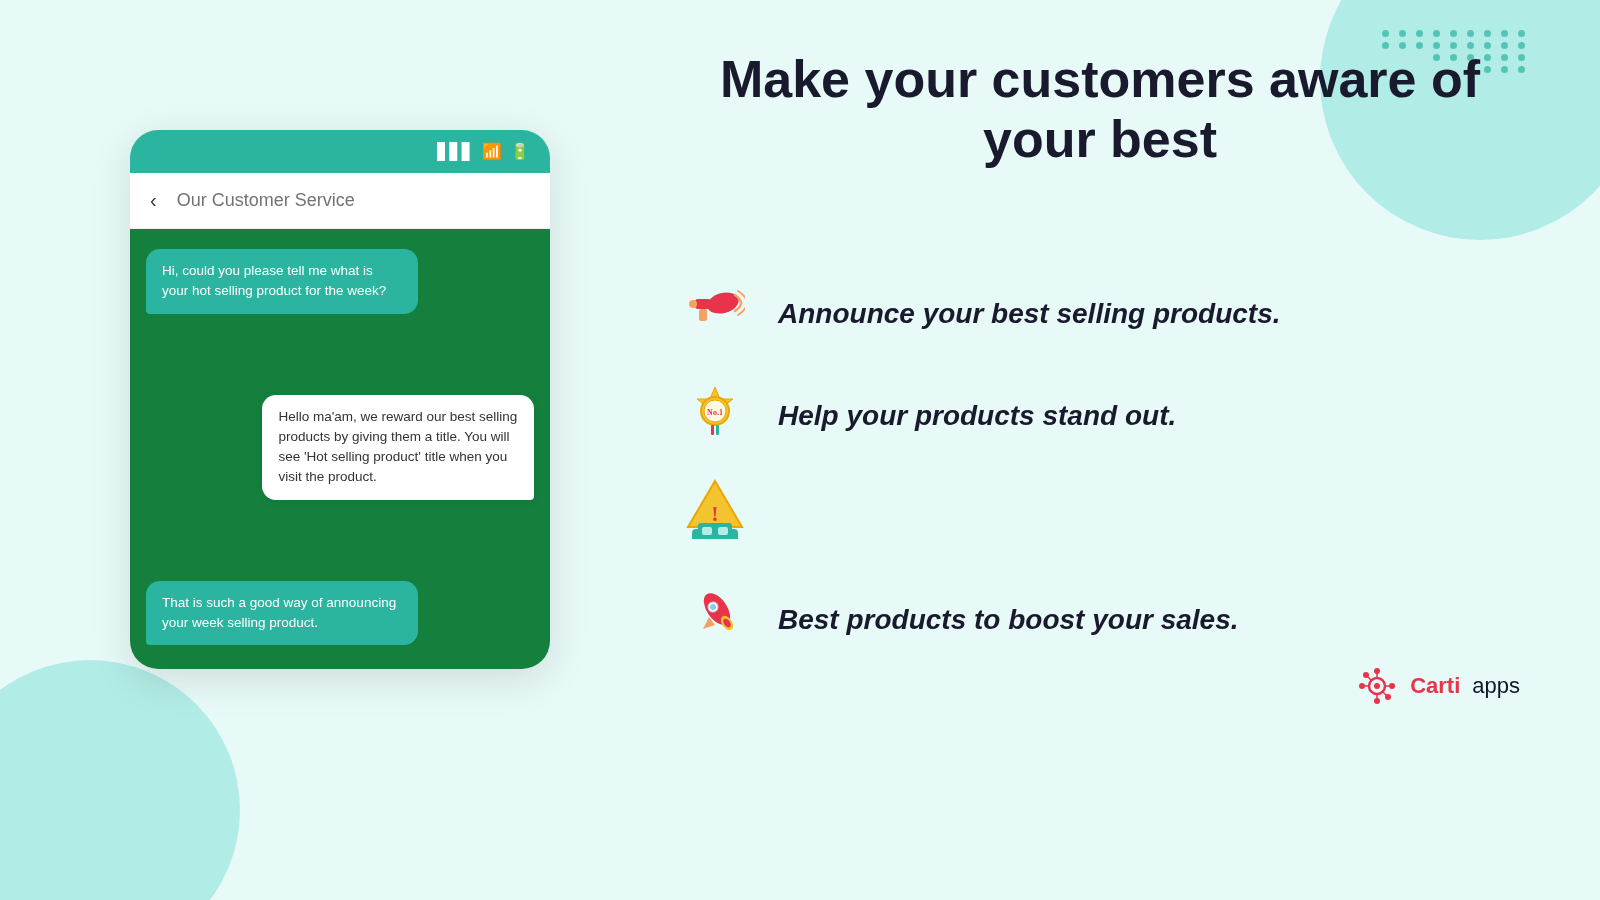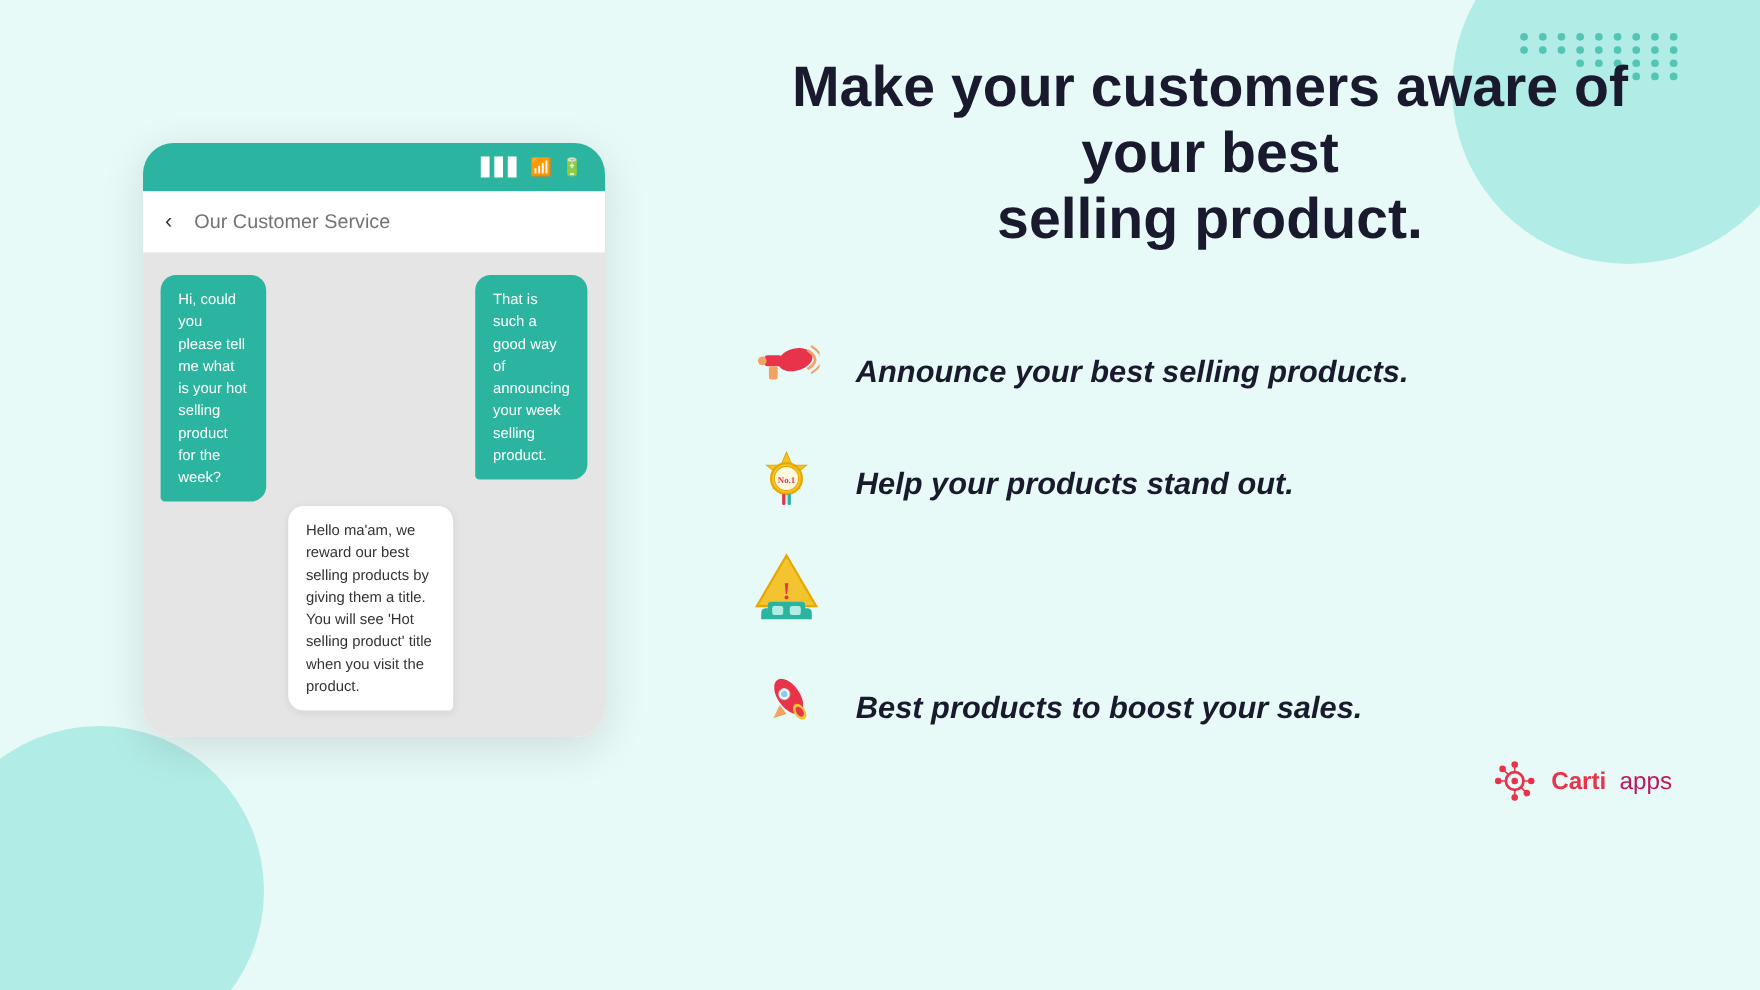"Make your customers aware of" .headline { margin-bottom: 60px -> 95px }
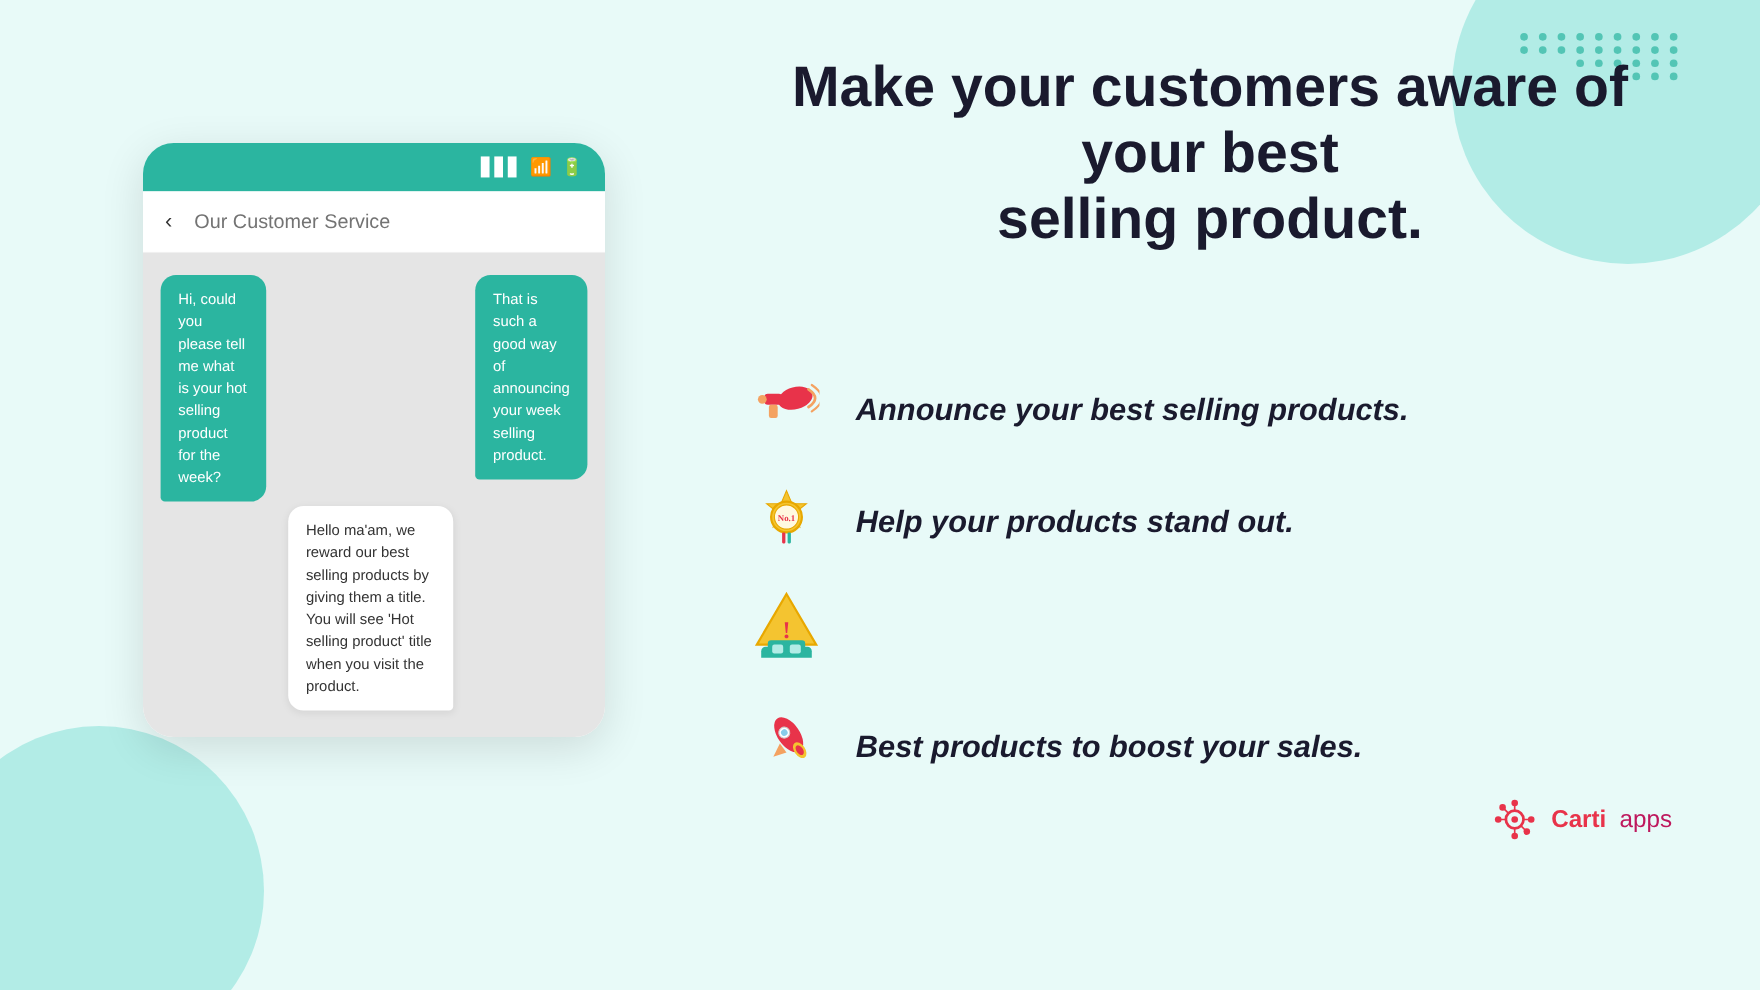"selling product." span { html: <span>selling product.</span> -> none }
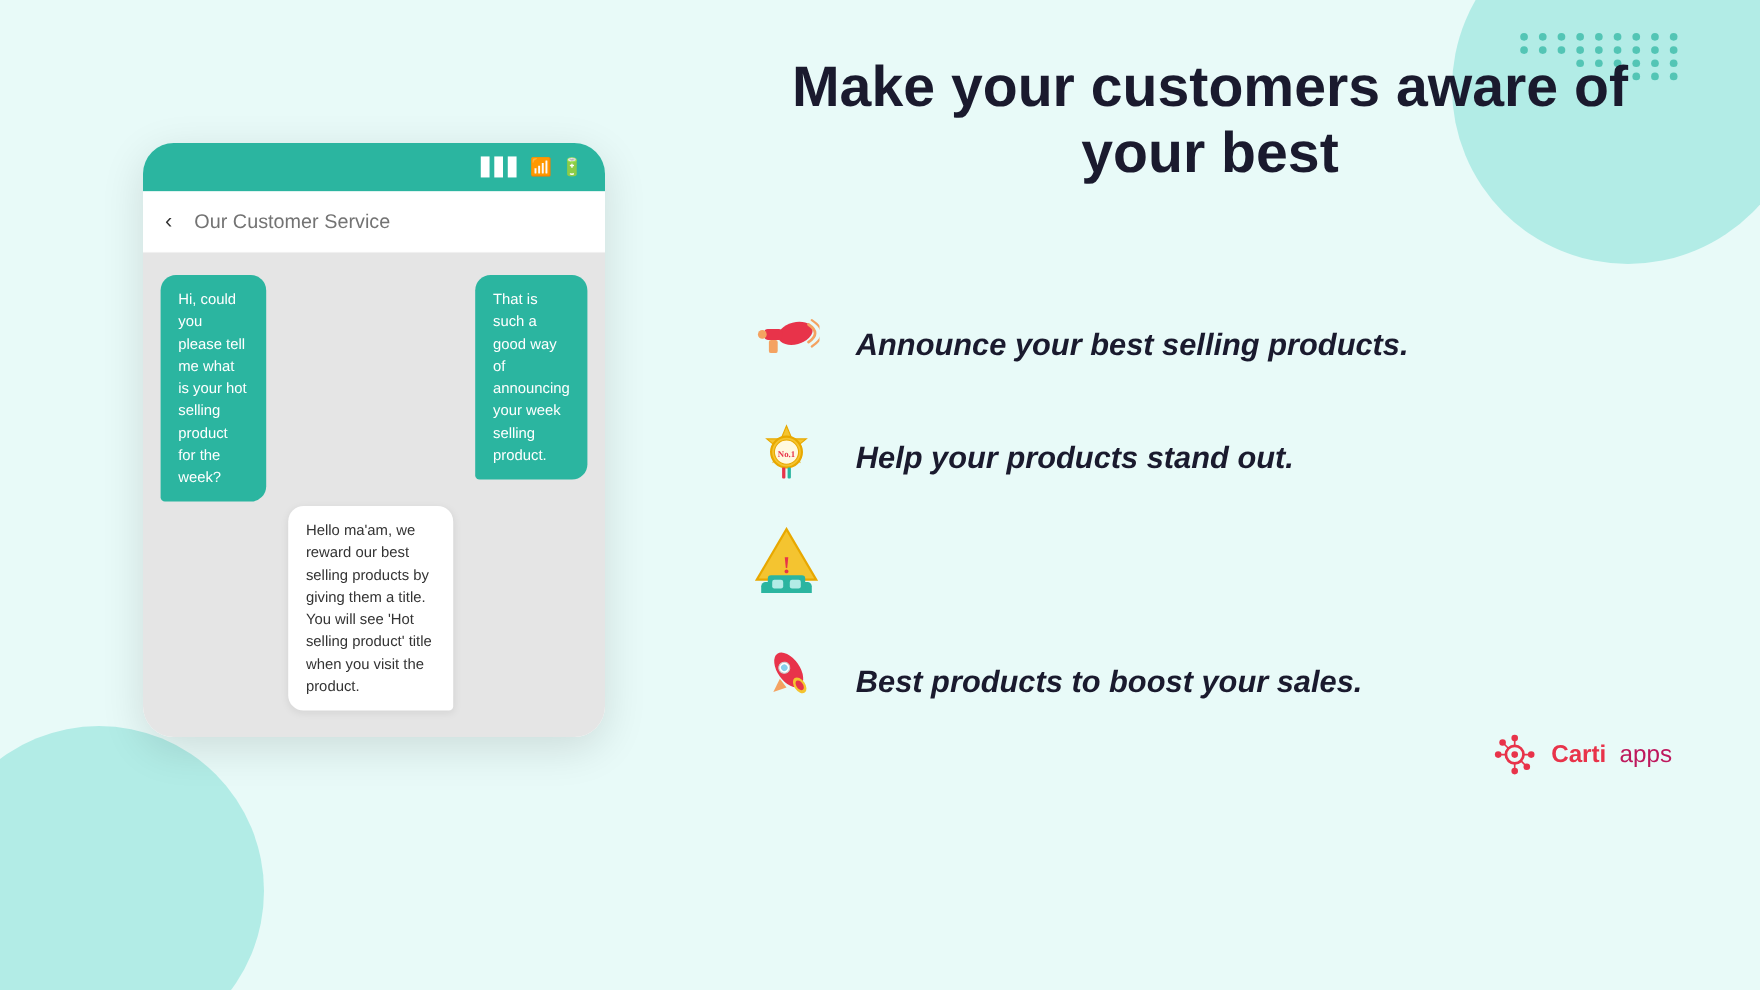"Hi, could you please tell" .chat-body { background: #e5e5e5 -> #15803d; flex-direction: row -> column }
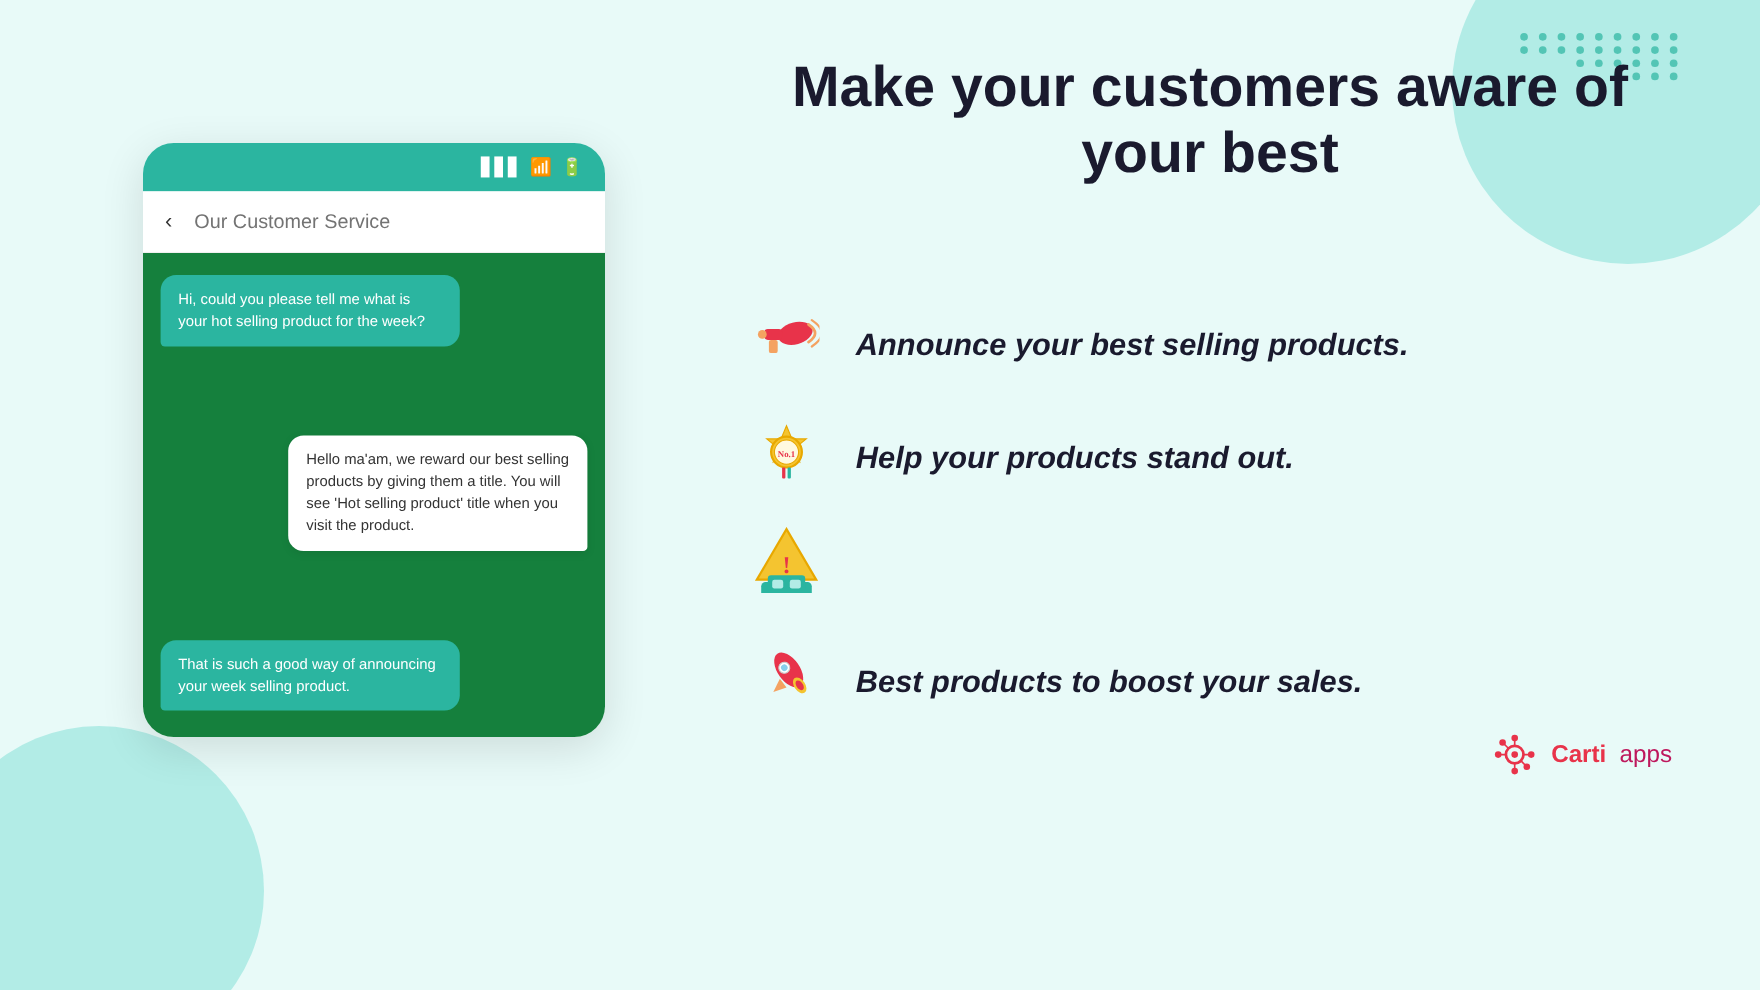"apps" .logo-text-apps { color: #be185d -> #0f172a }
